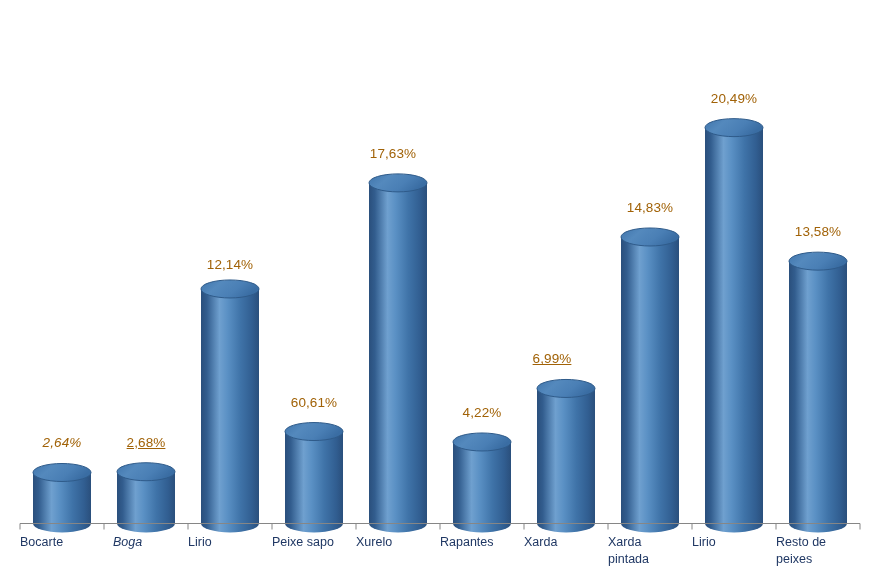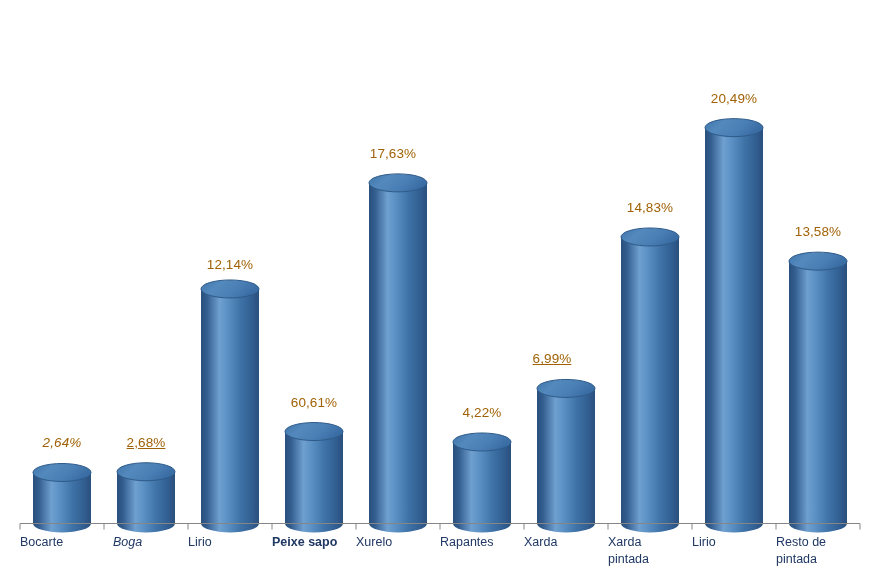"Peixe sapo" div.cat-label { font-weight: bold -> none }
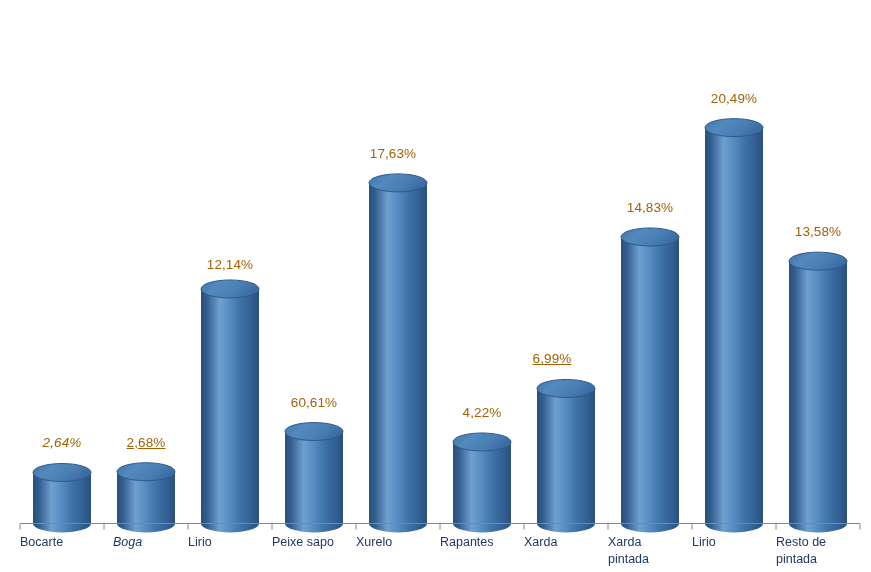"Resto de" div.cat-label { text: pintada -> peixes }
